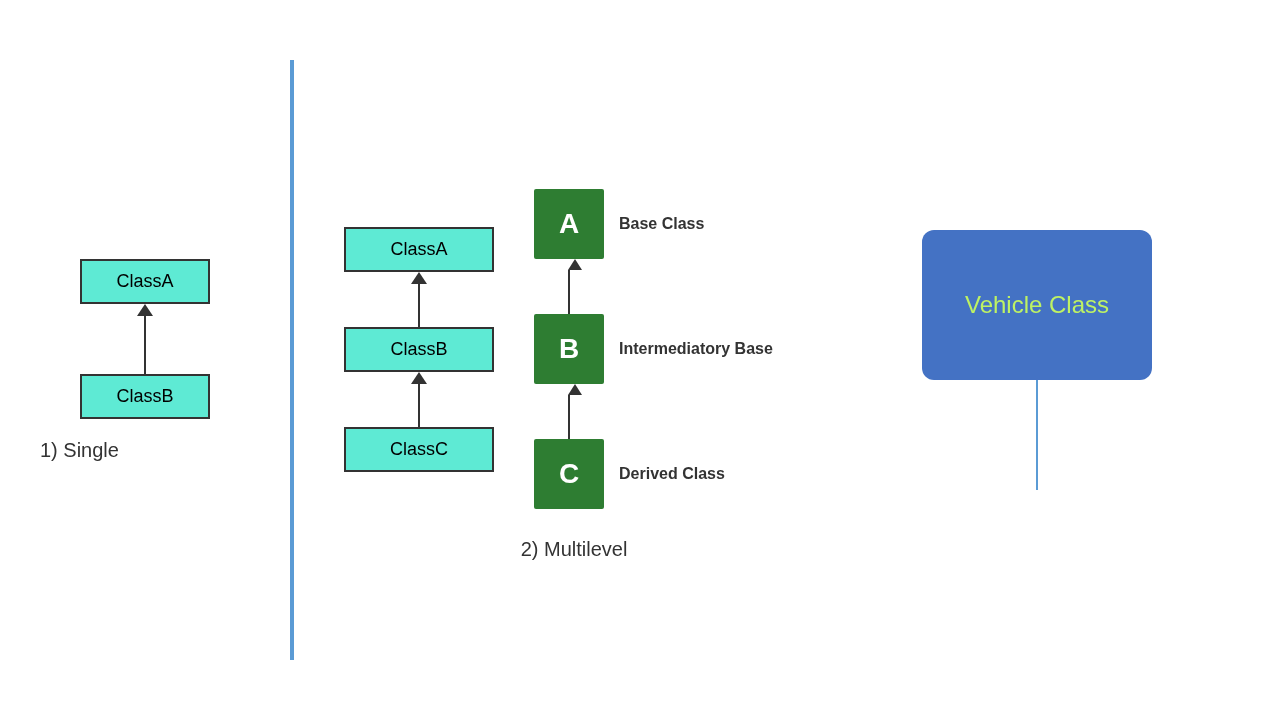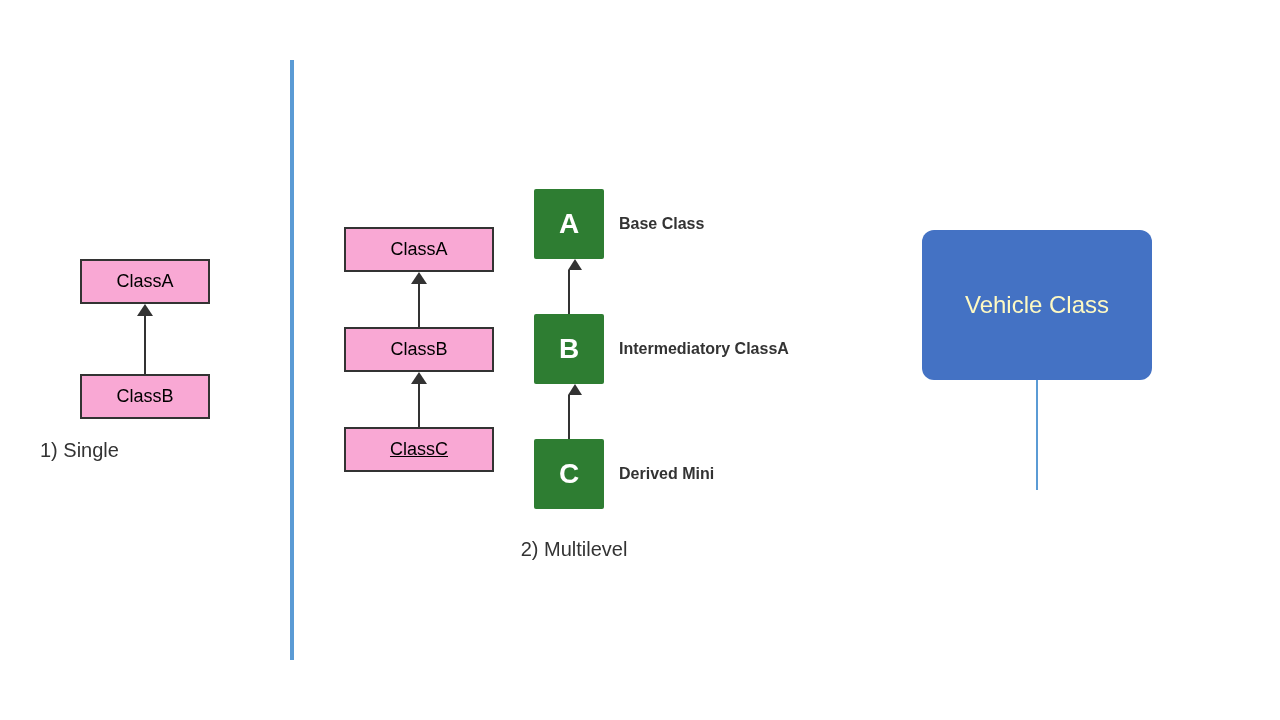"ClassA" .class-box { background: #f9a8d4 -> #5eead4 }
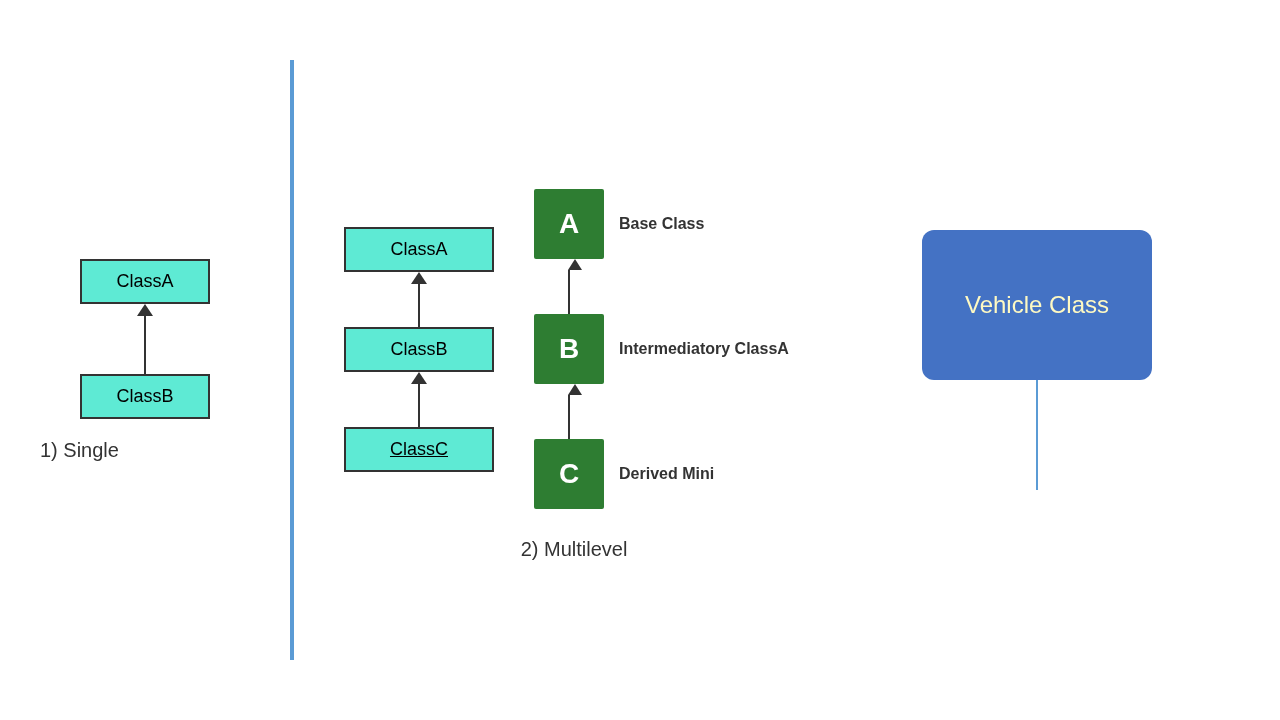"Vehicle Class" .chain-box { color: #fef9c3 -> #bef264 }
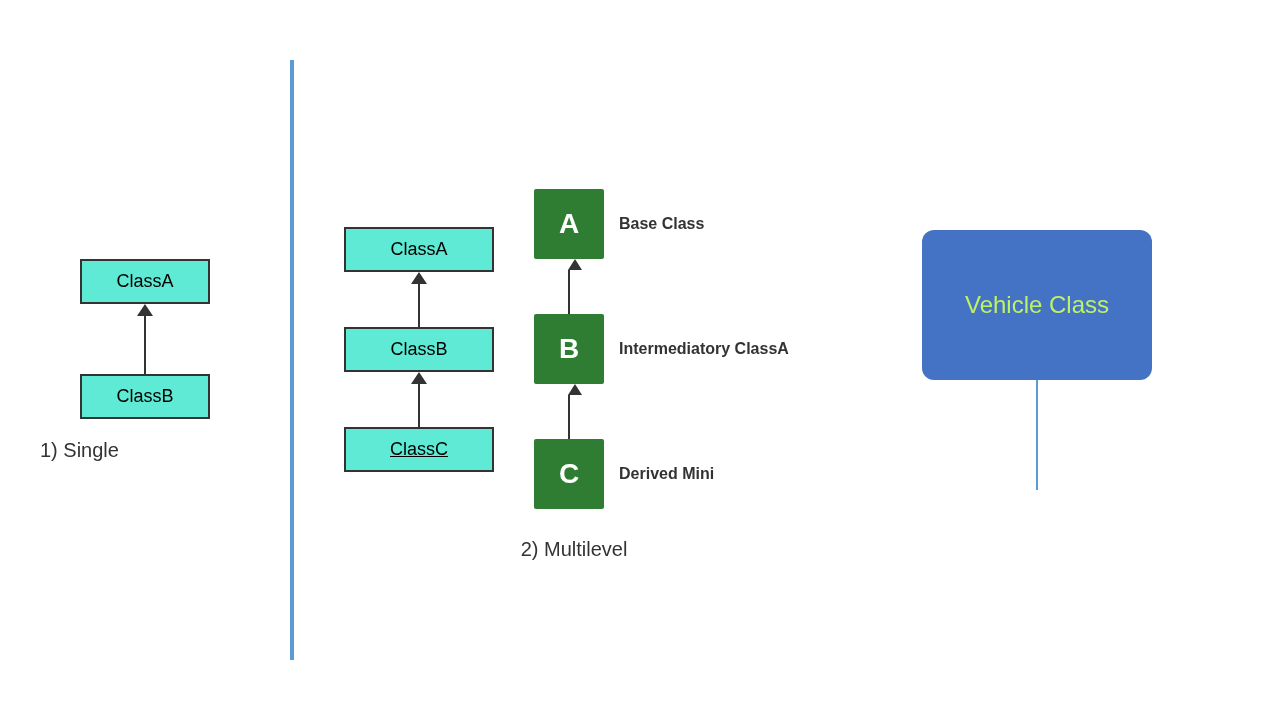"Intermediatory ClassA" span.icon-label { text: ClassA -> Base }
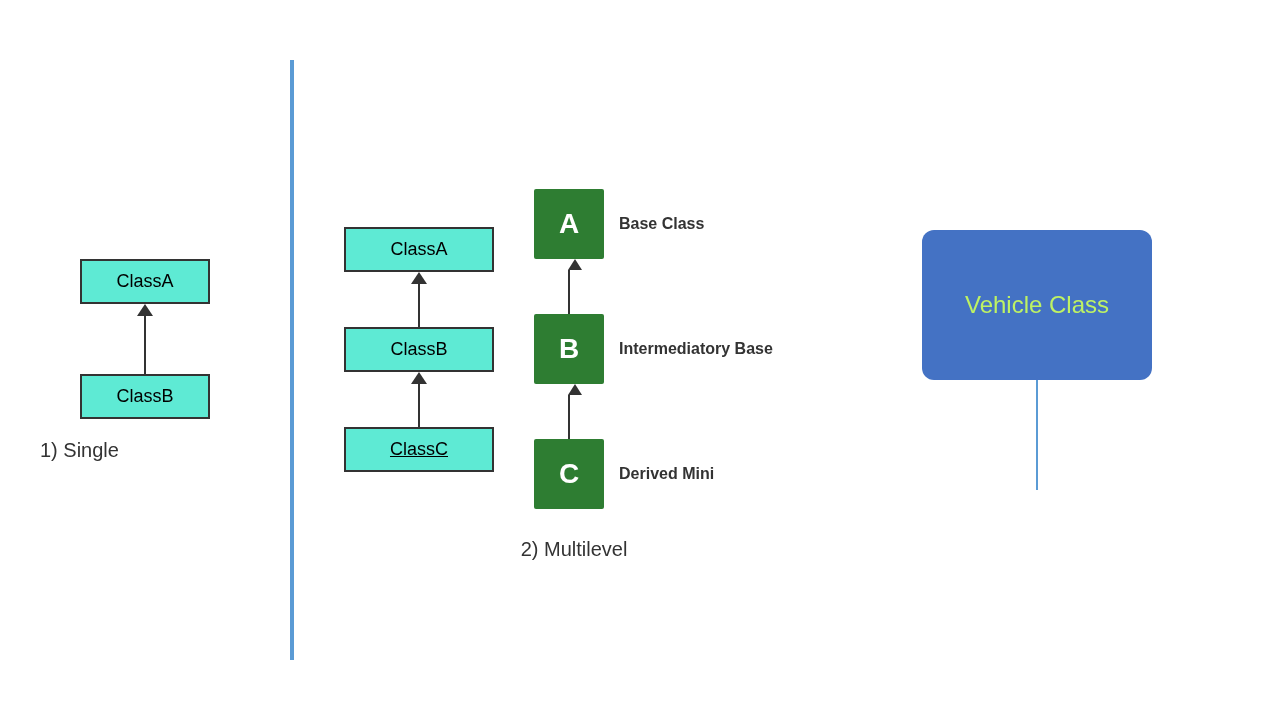"ClassC" div.class-box { text-decoration: underline -> none }
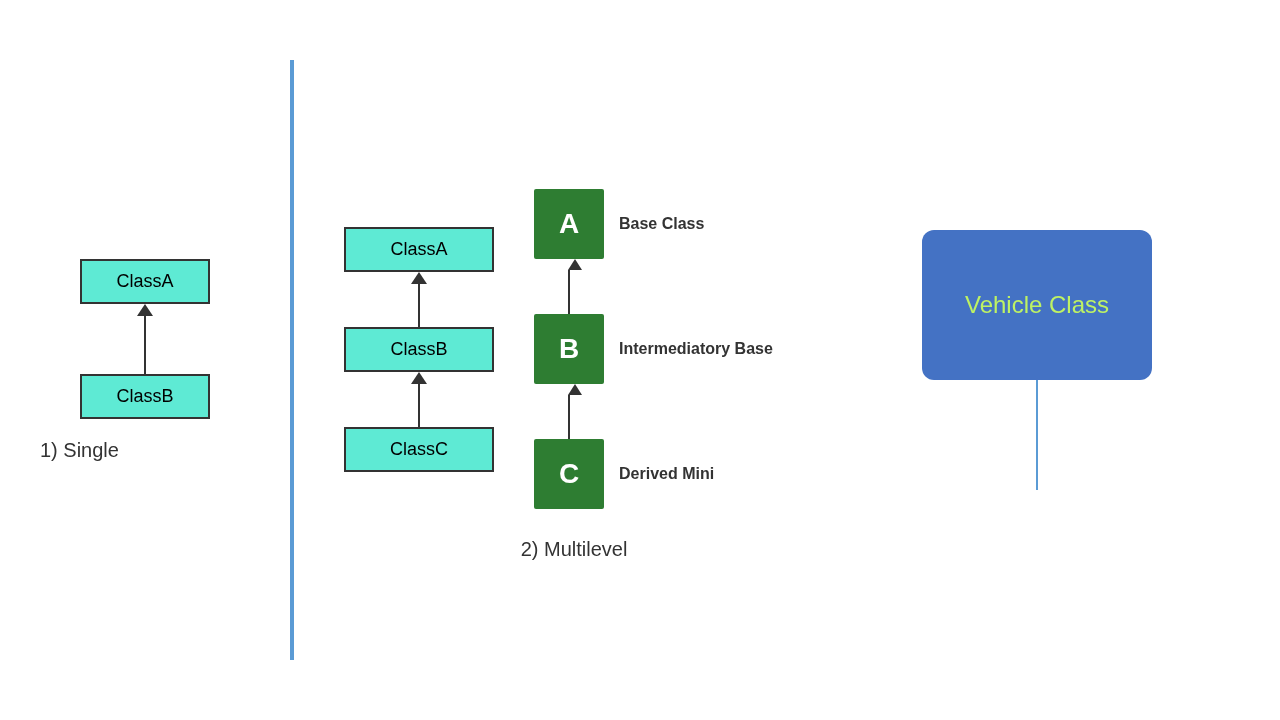"Derived Mini" span.icon-label { text: Mini -> Class }
